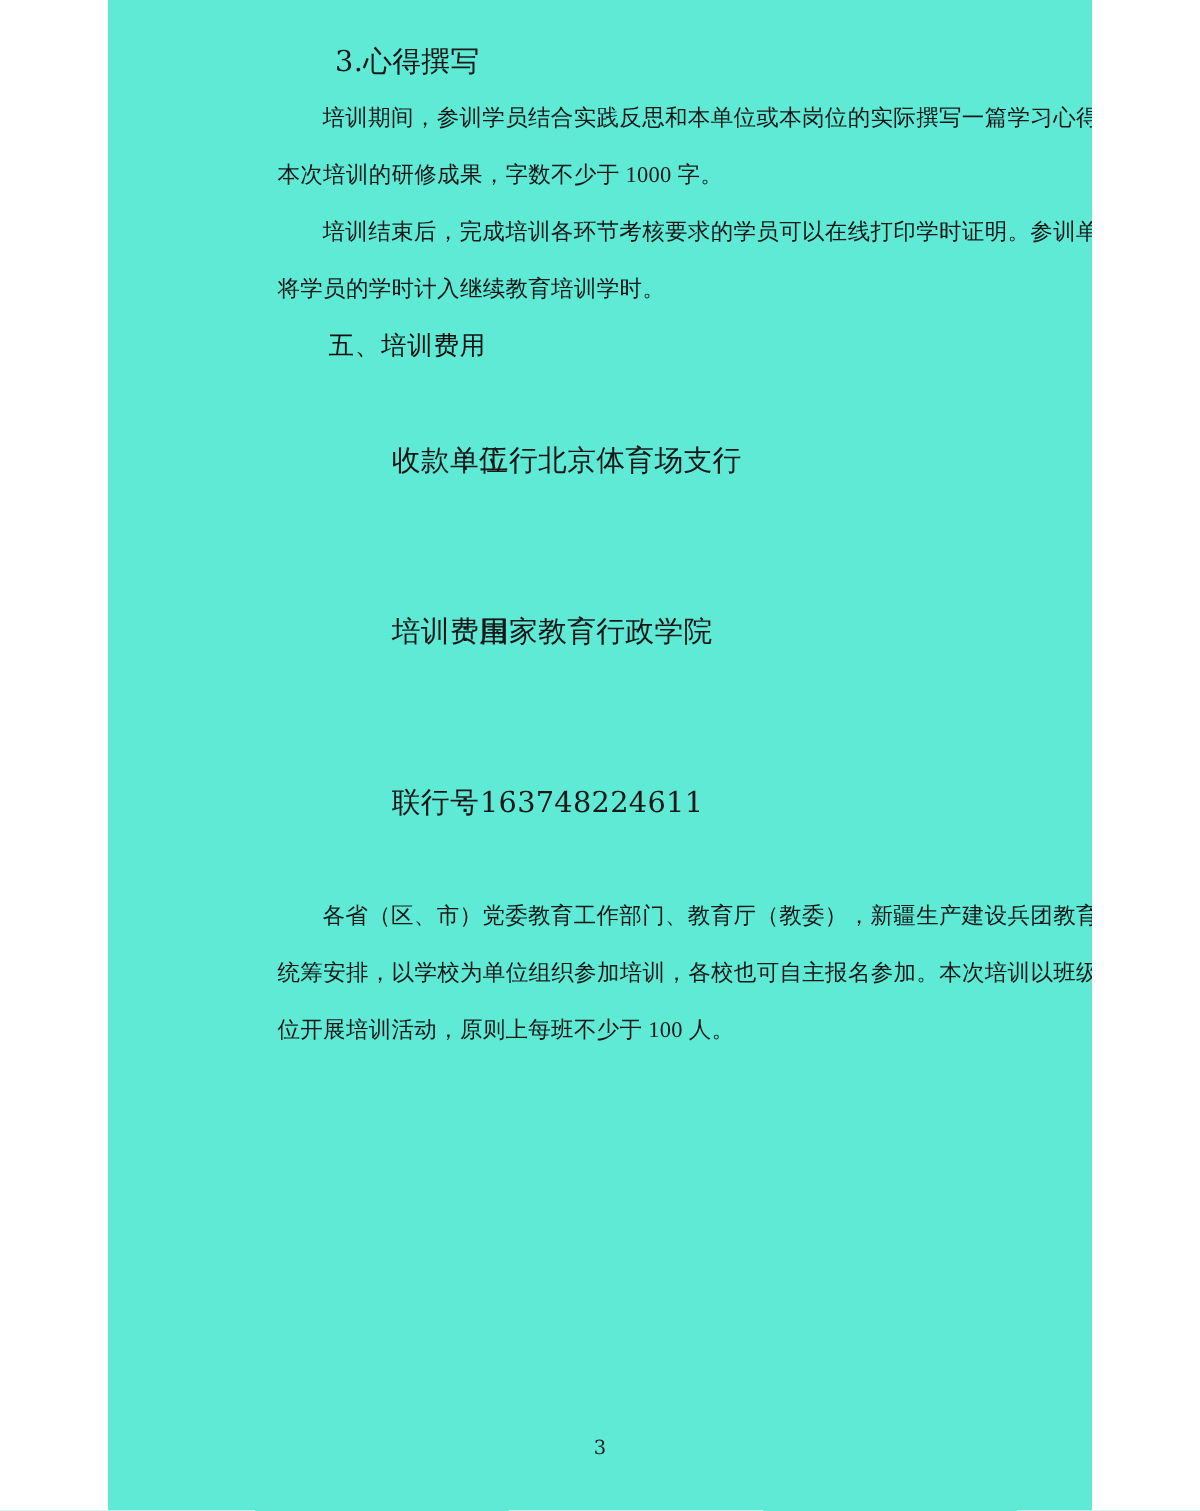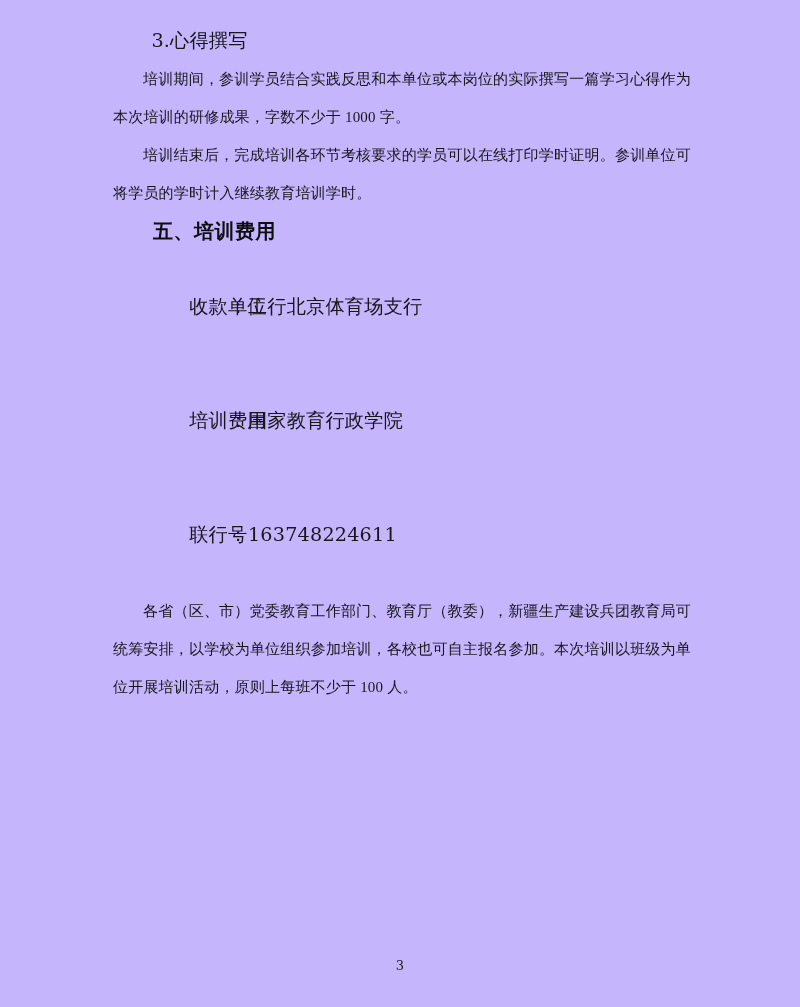"3.心得撰写" .page { background: #c4b5fd -> #5eead4; width: 800px -> 656px }
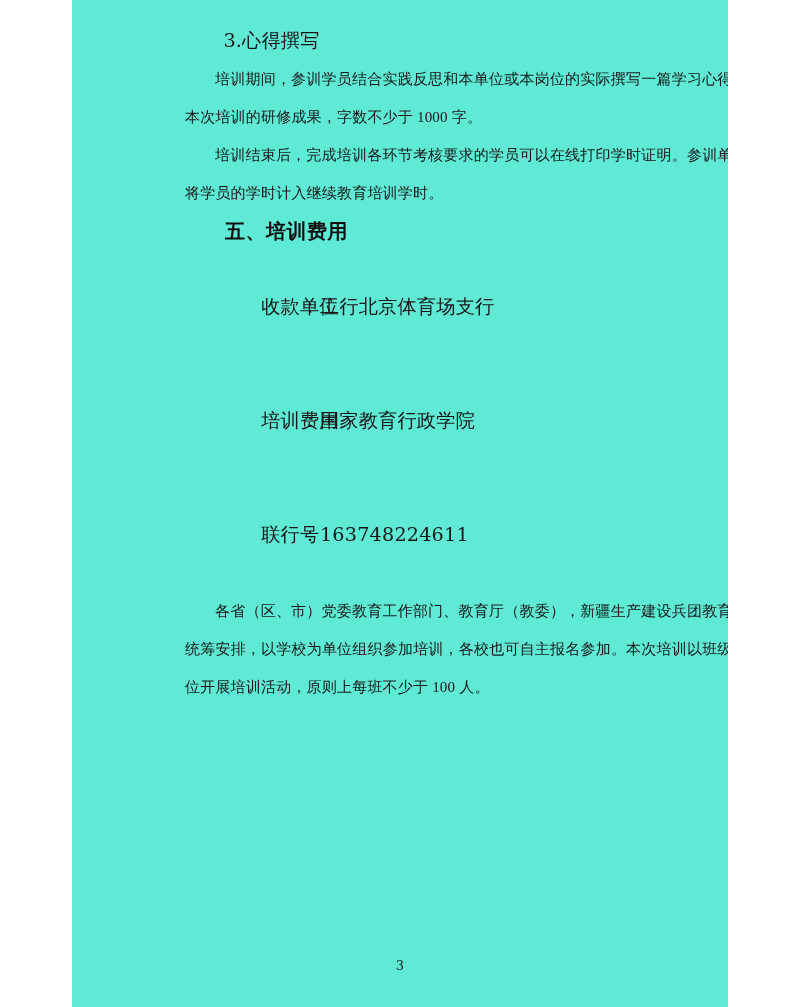"五、培训费用" .heading { font-size: 20px -> 17px; font-weight: 700 -> 400 }
